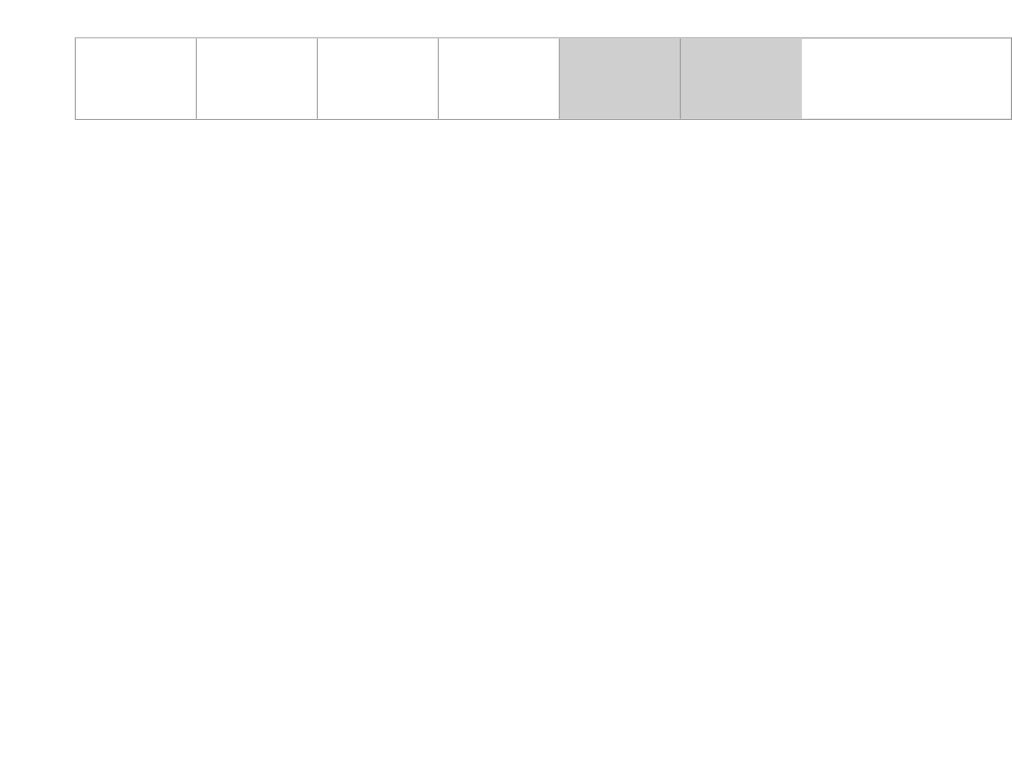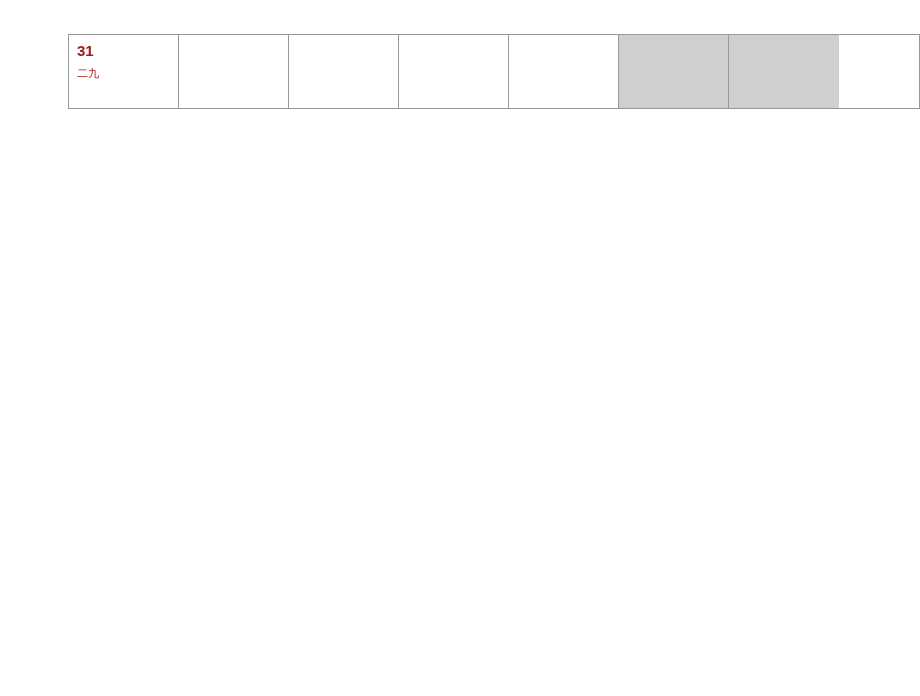"31" div.calendar-cell { html: <div> <div>31</div> <div>二九</div> </div> -> none }
